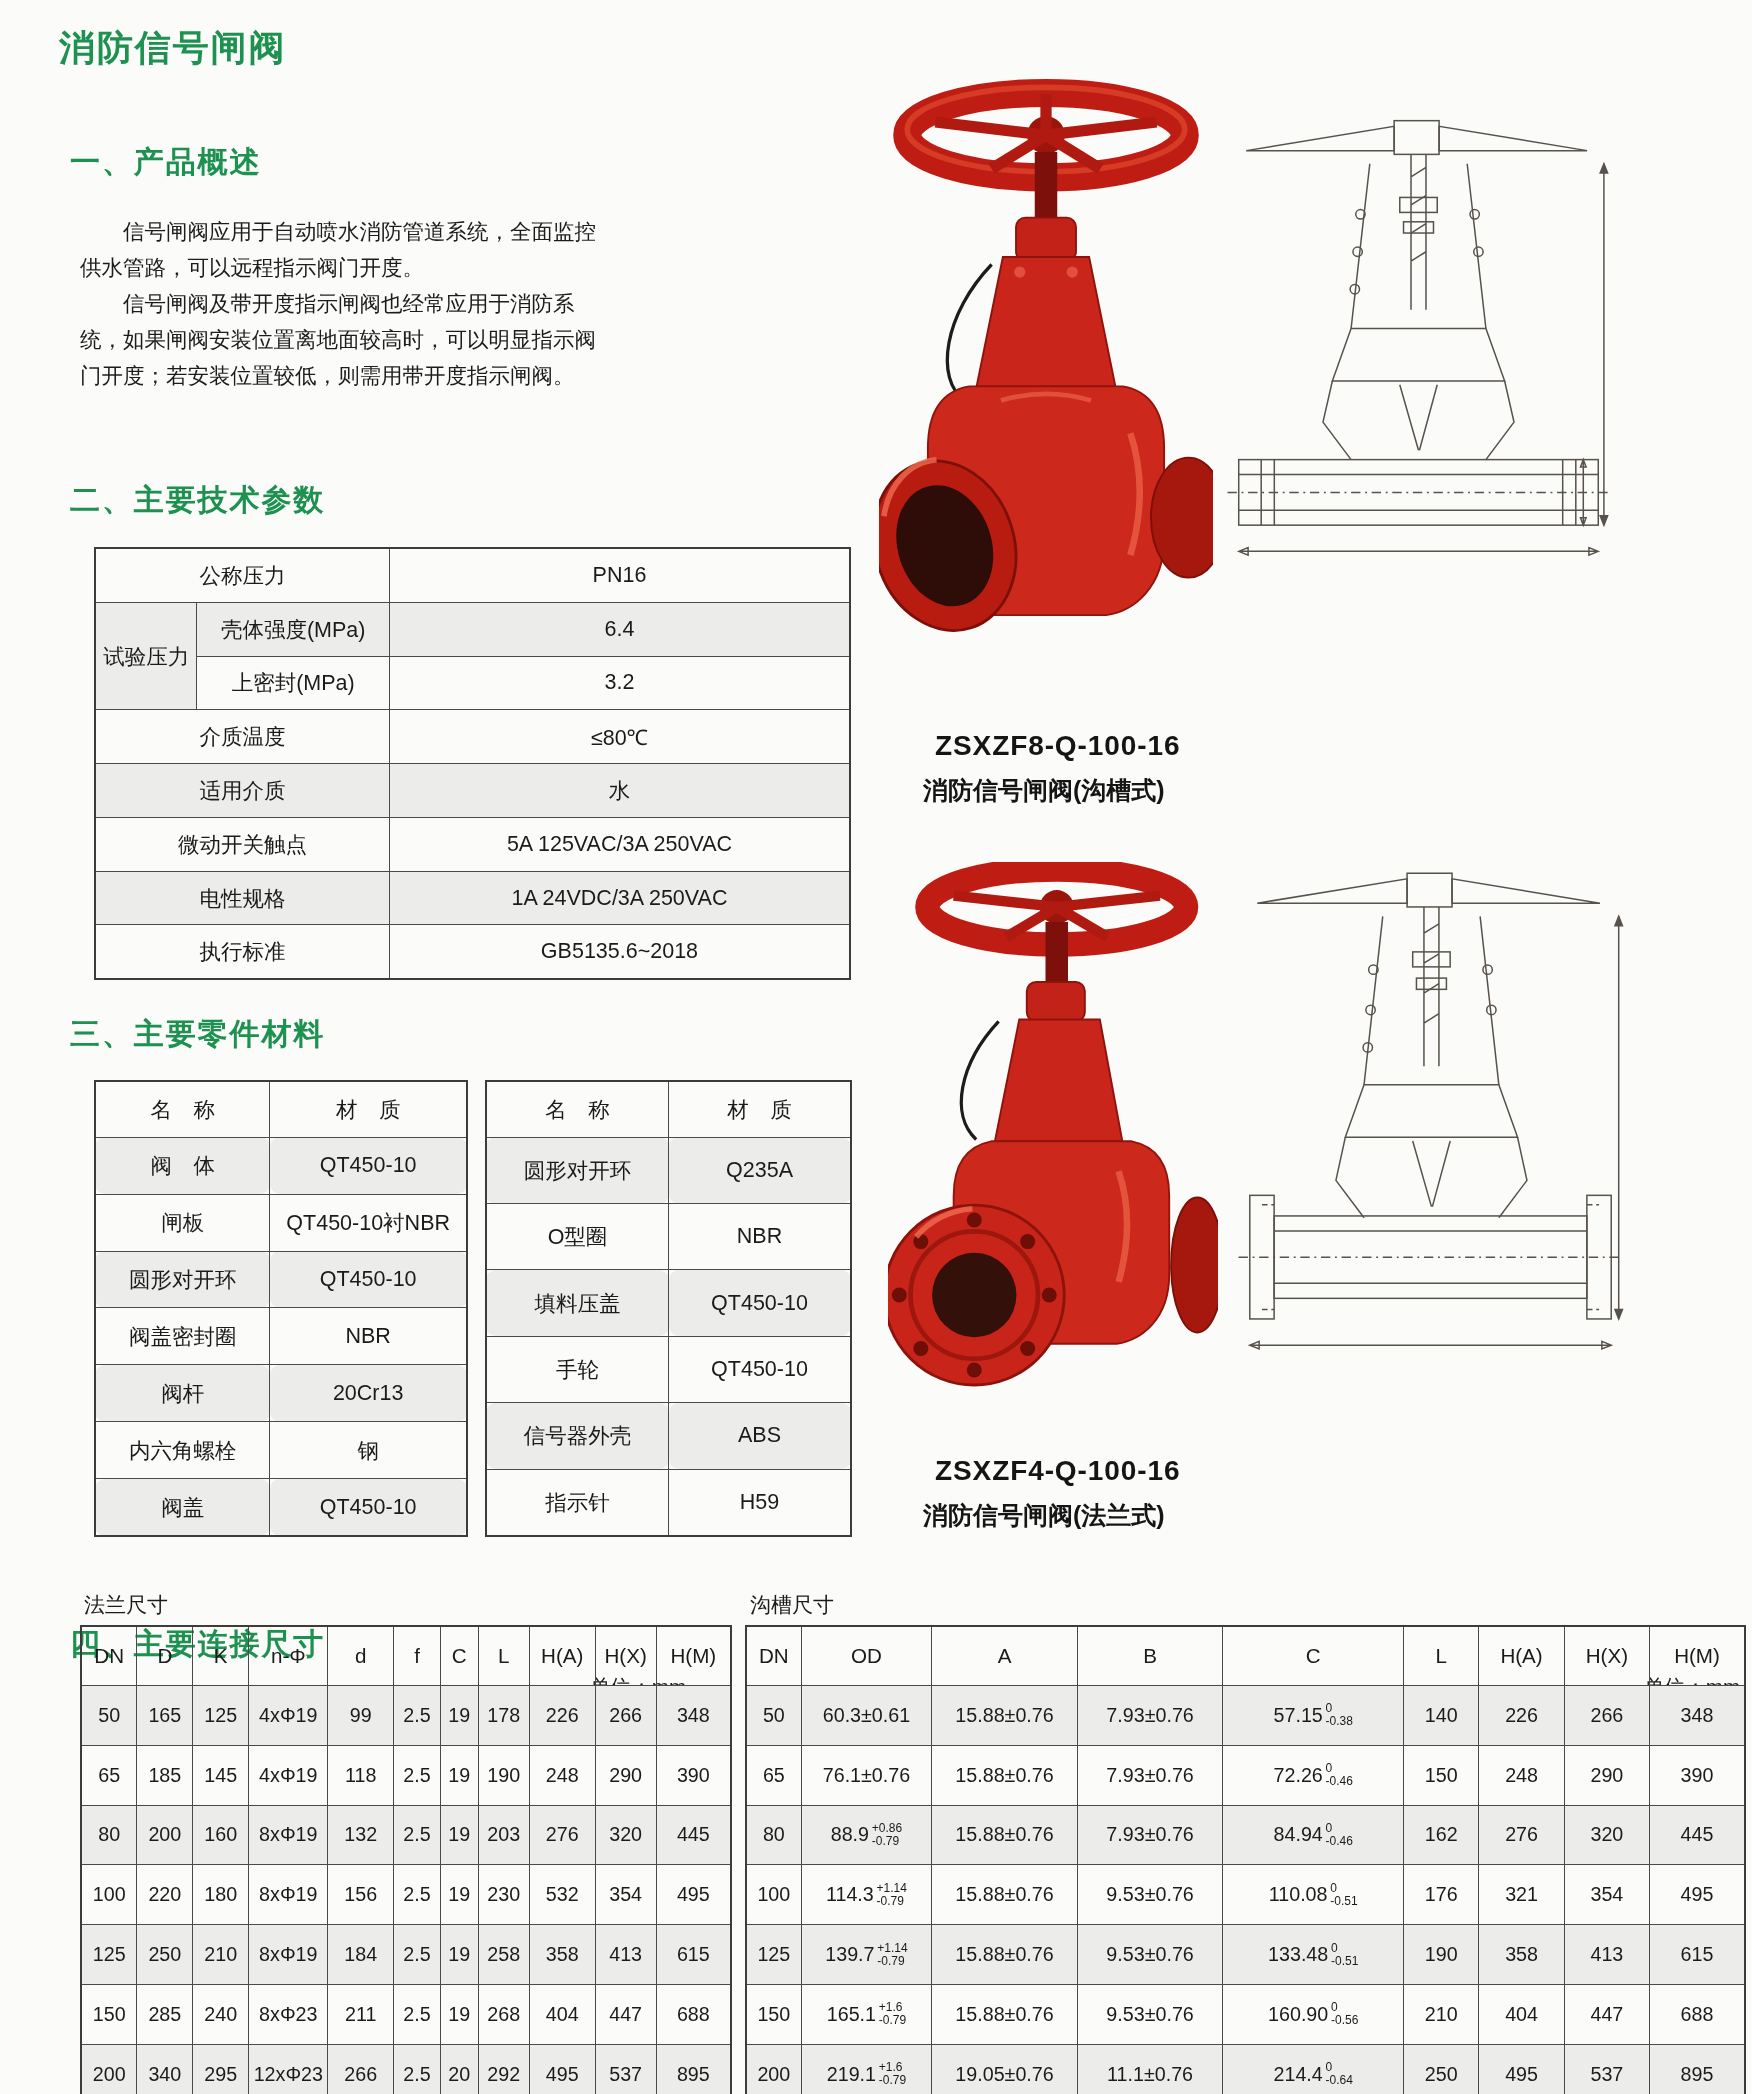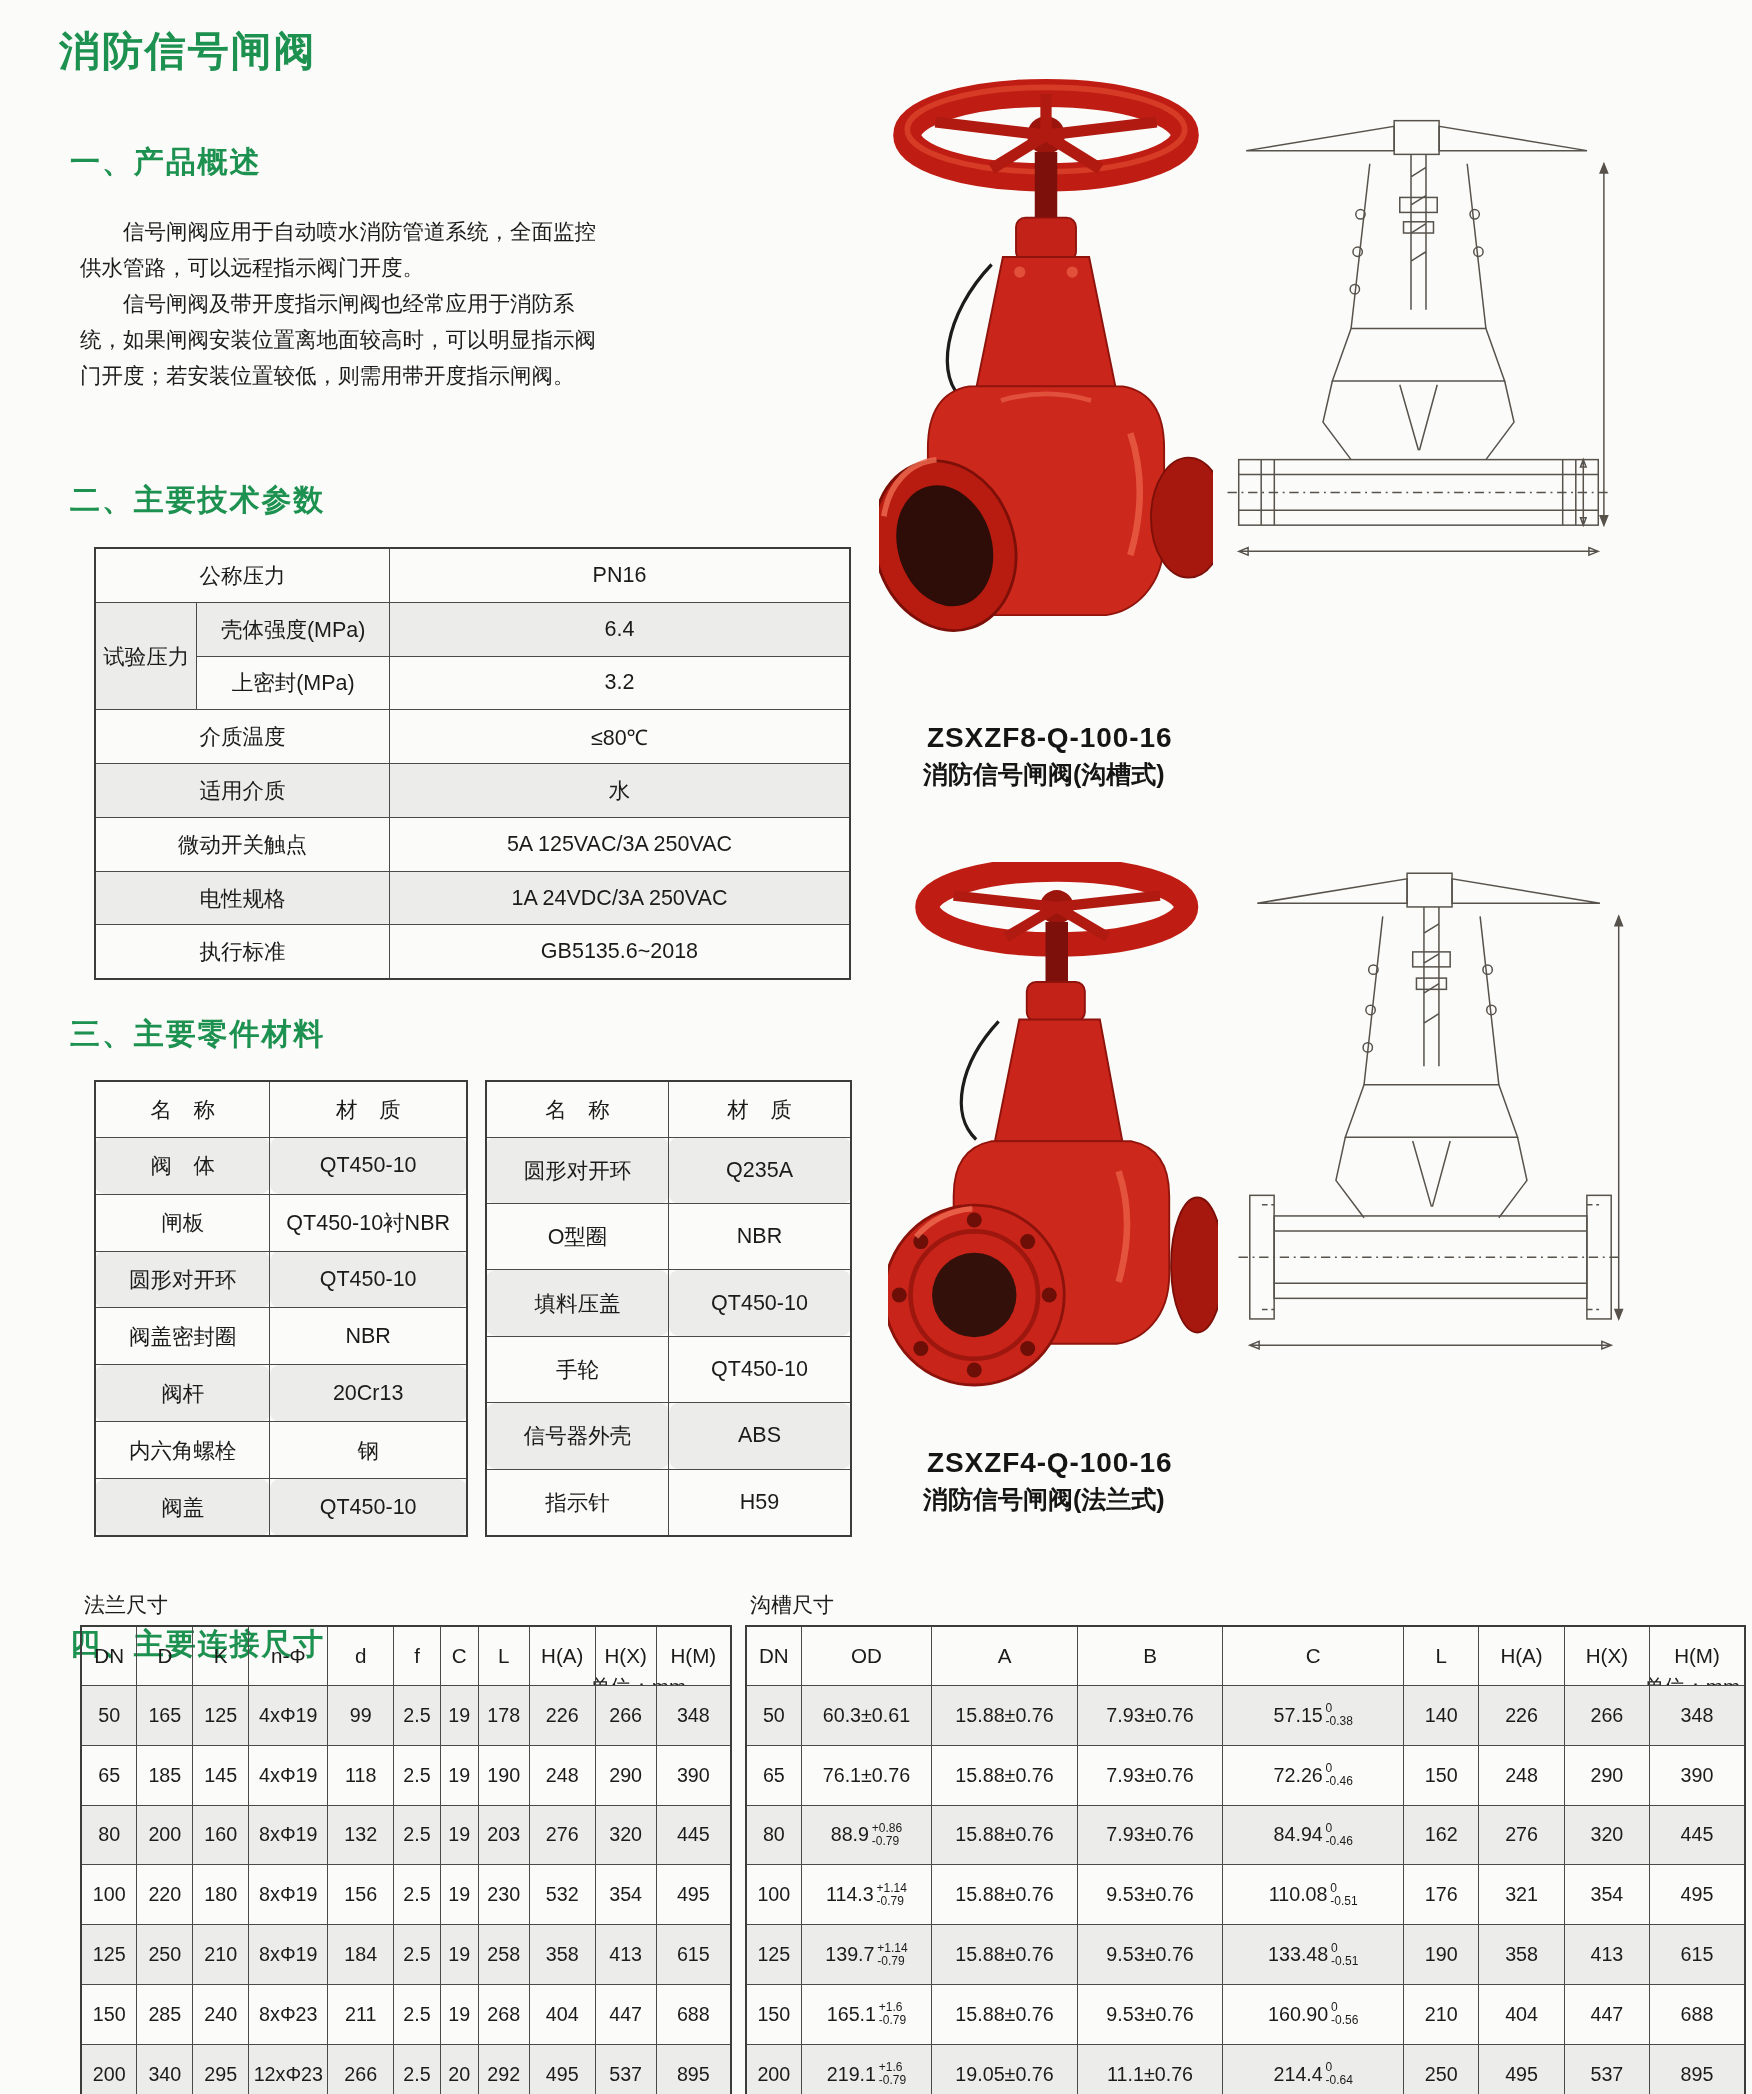"消防信号闸阀" .doc-title { font-size: 41px -> 36px }
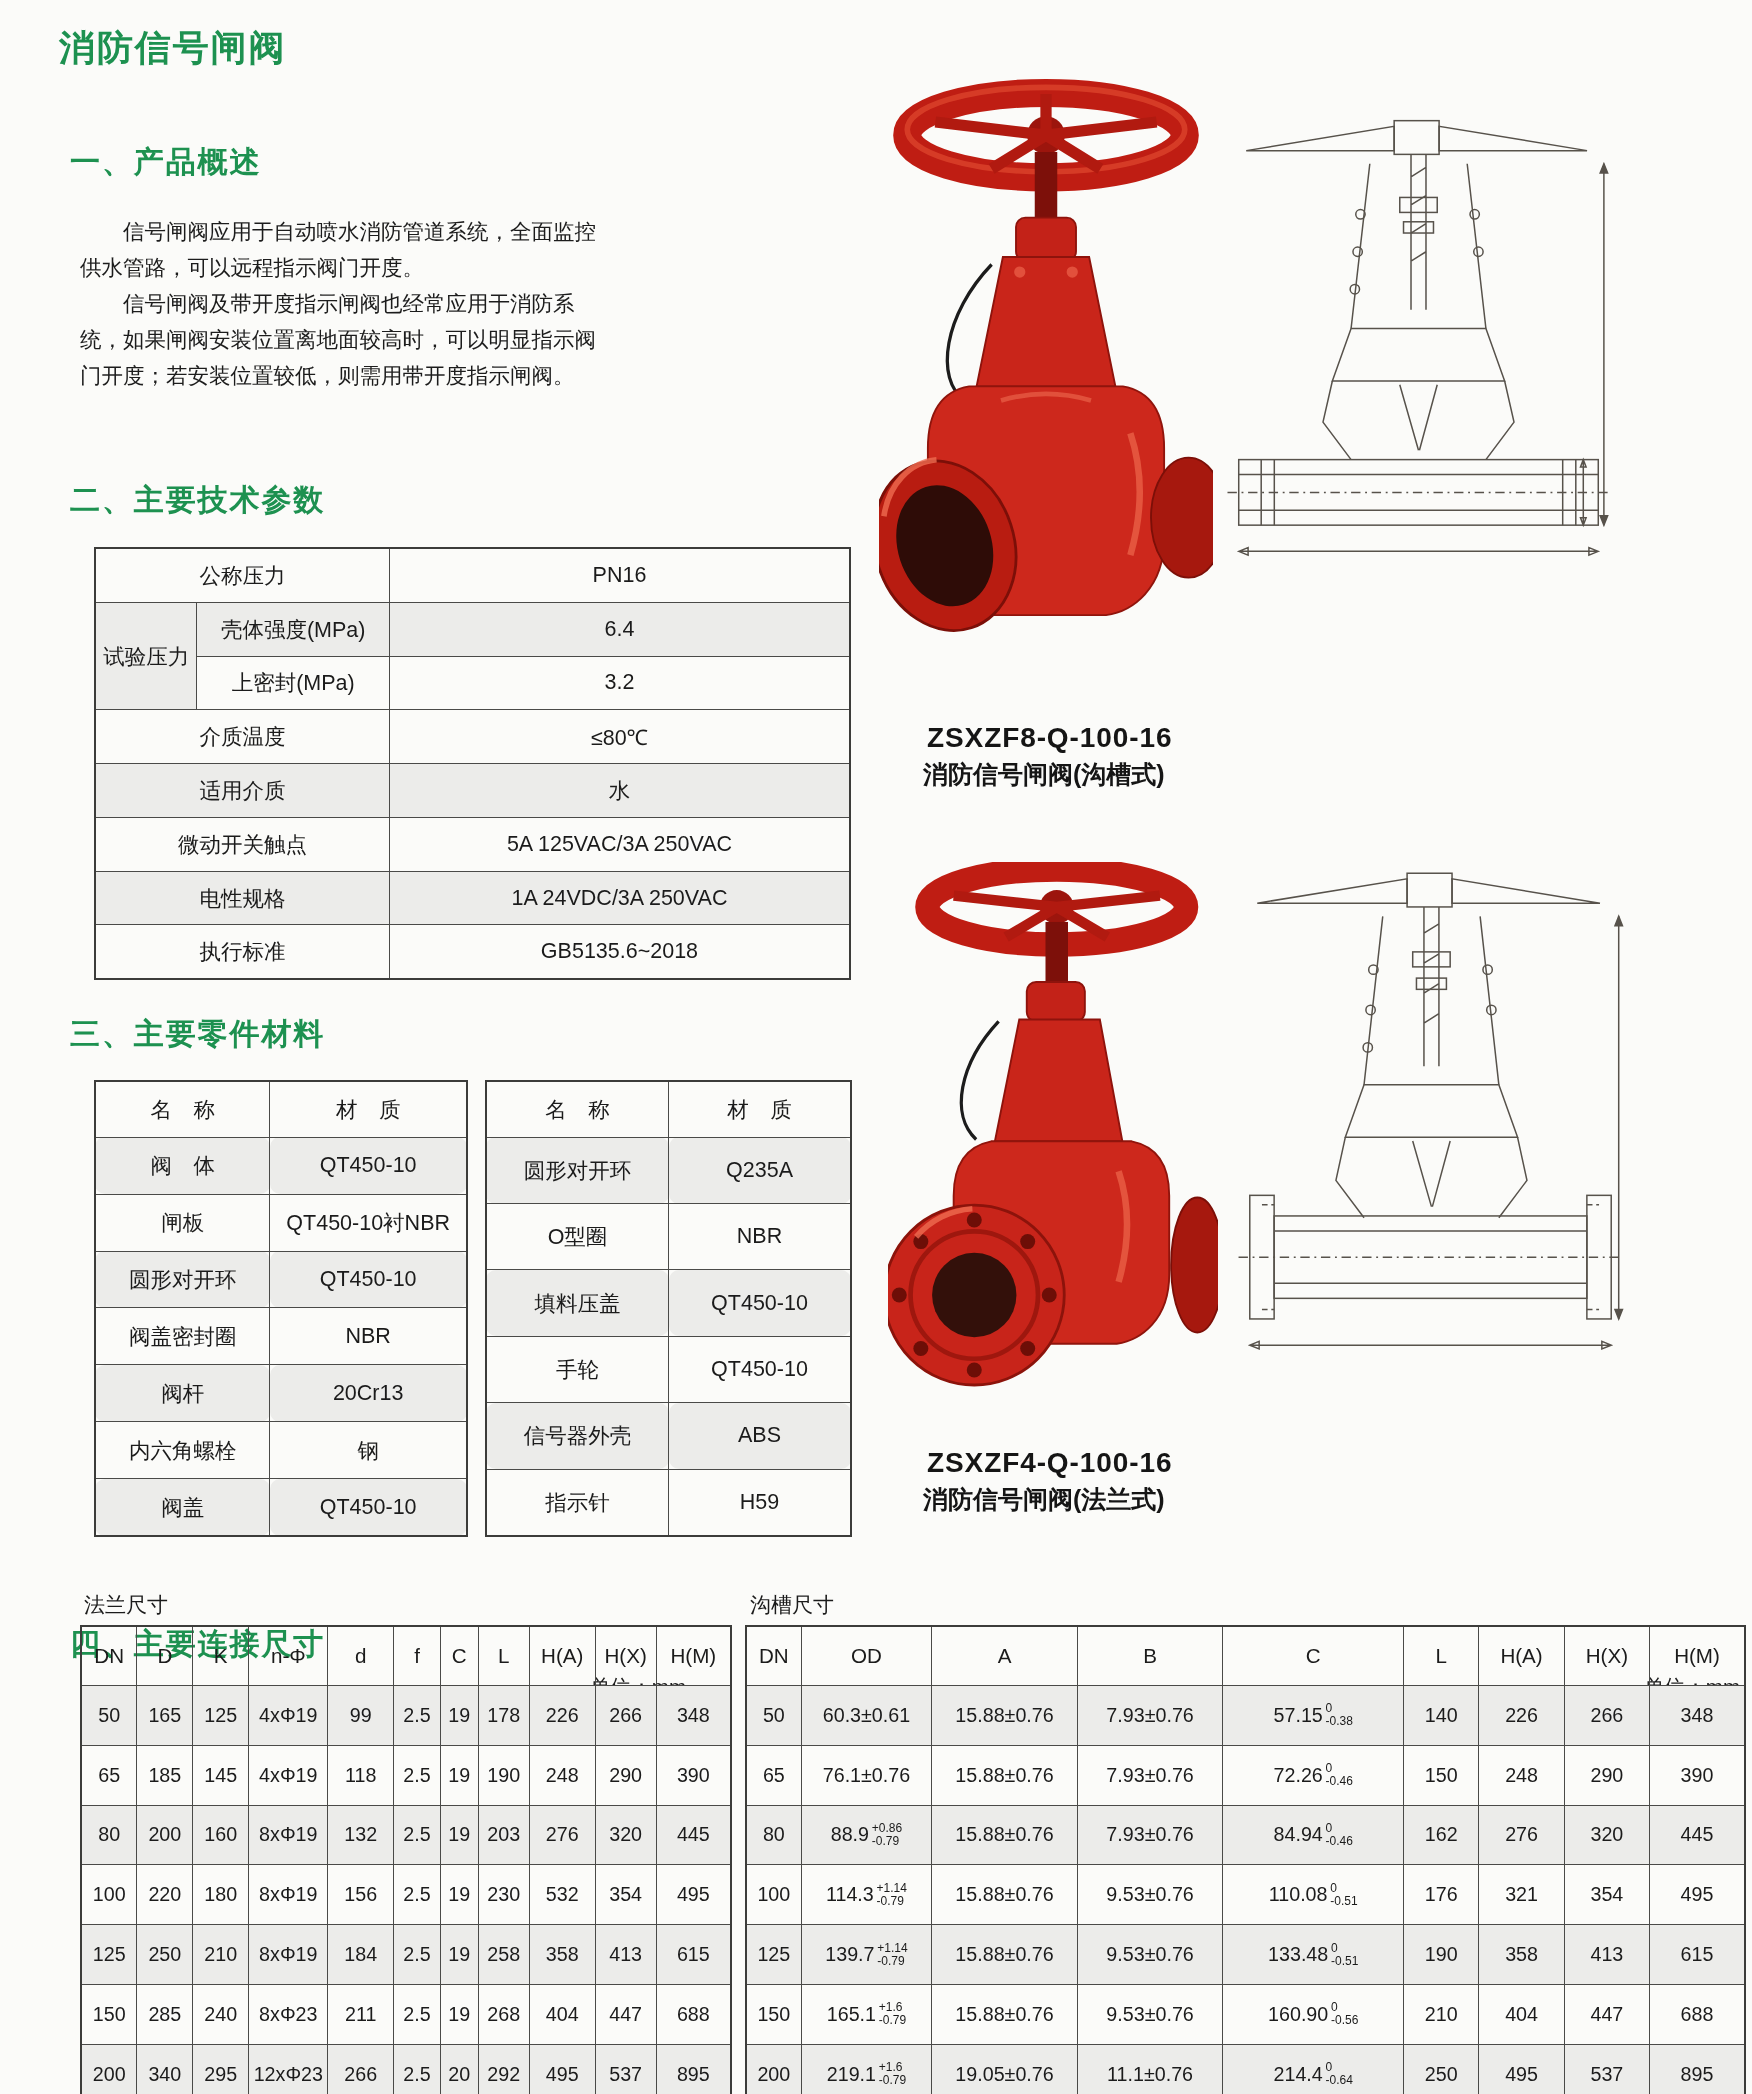"ZSXZF8-Q-100-16" .model-code { margin: 4px -> 12px }
